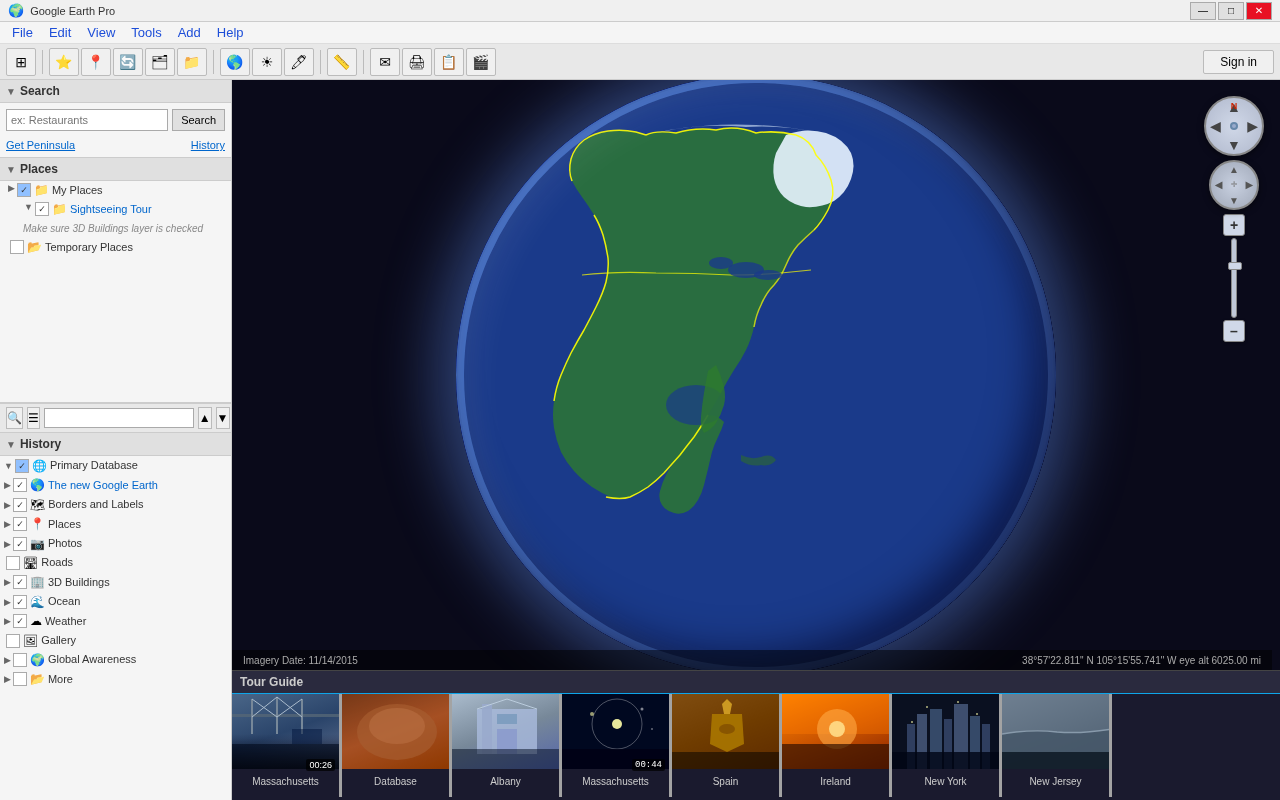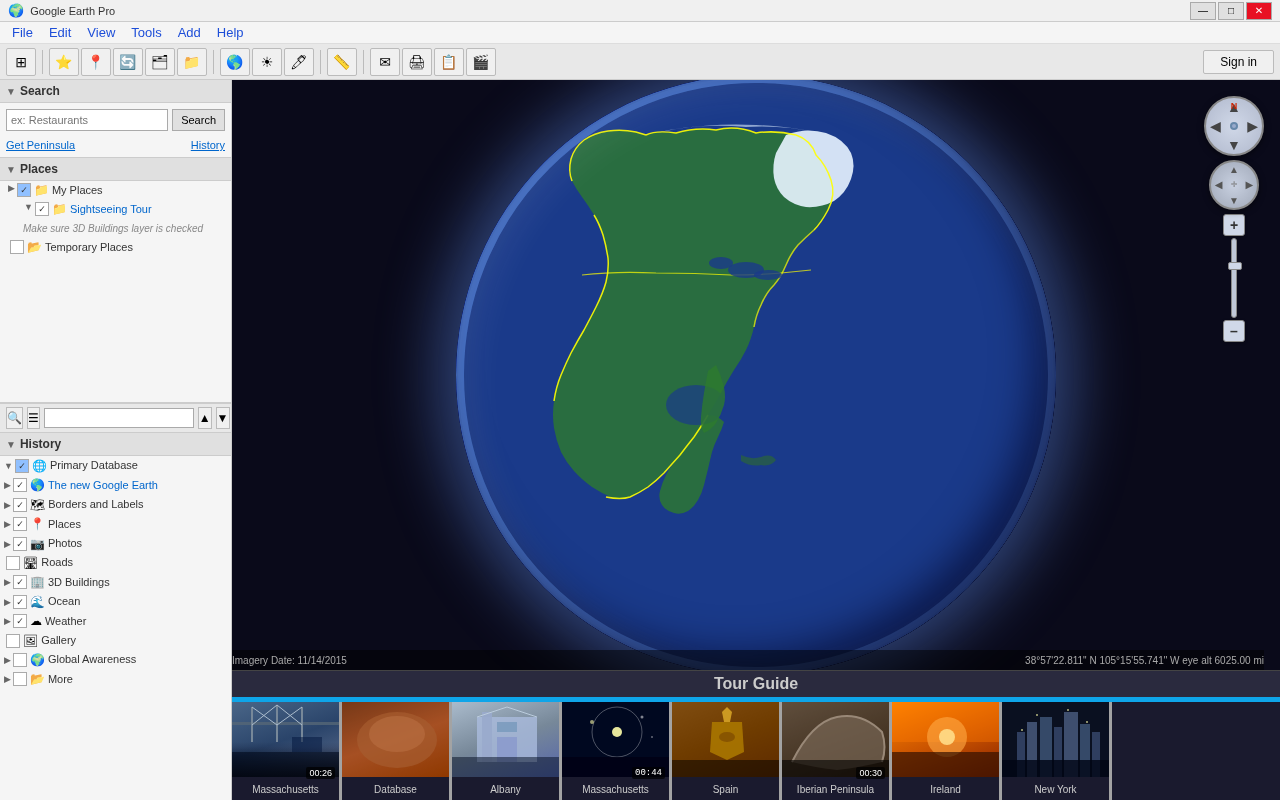"Imagery Date: 11/14/2015" div { padding: 0 0 -> 0 11px; right: 16px -> 8px }
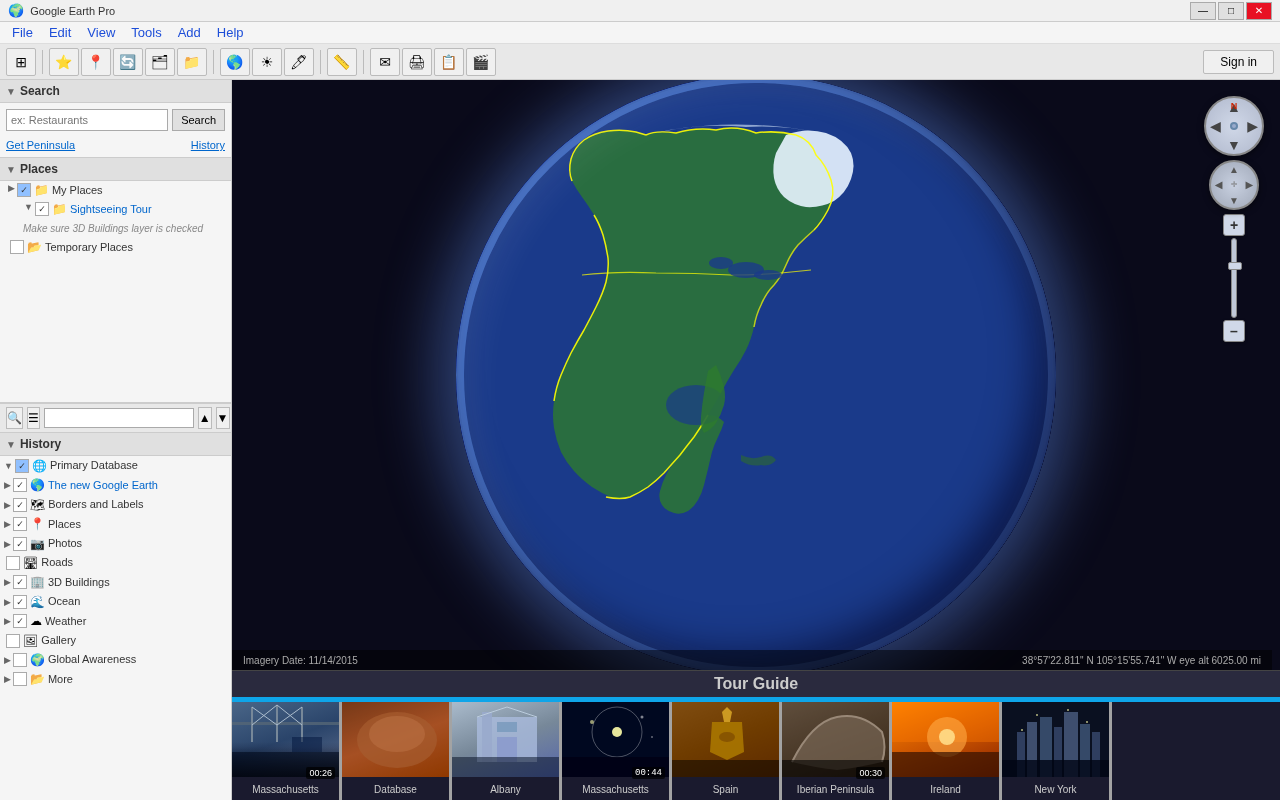"Tour Guide" #tour-guide-header { border-bottom: 5px solid #0ea5e9 -> 1px solid #0ea5e9; font-size: 16px -> 12px; text-align: center -> left }
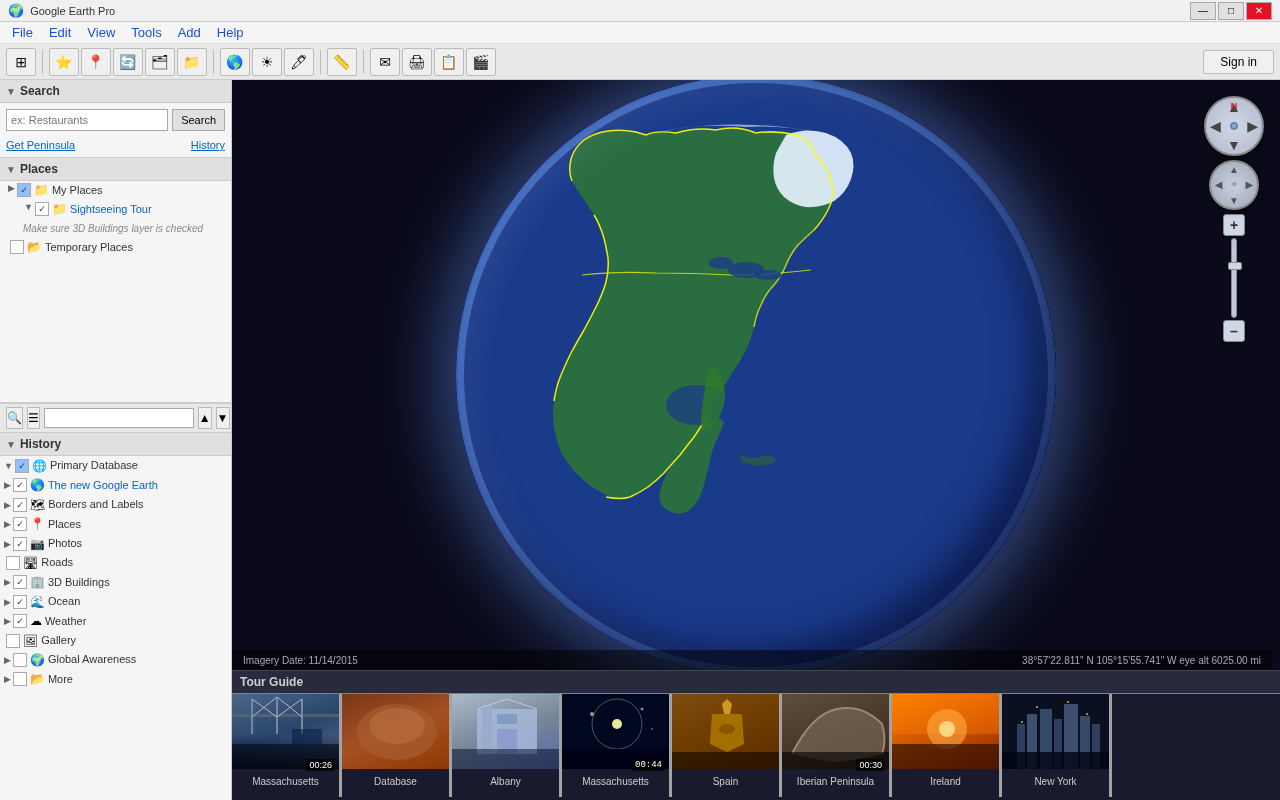"00:30" div.tour-thumb { html: <div> <div> <svg> <rect></rect> <path></path> <path></path> <rect></rect> </svg> </div> <div>00:30</div> <div>Iberian Peninsula</div> </div> -> none }
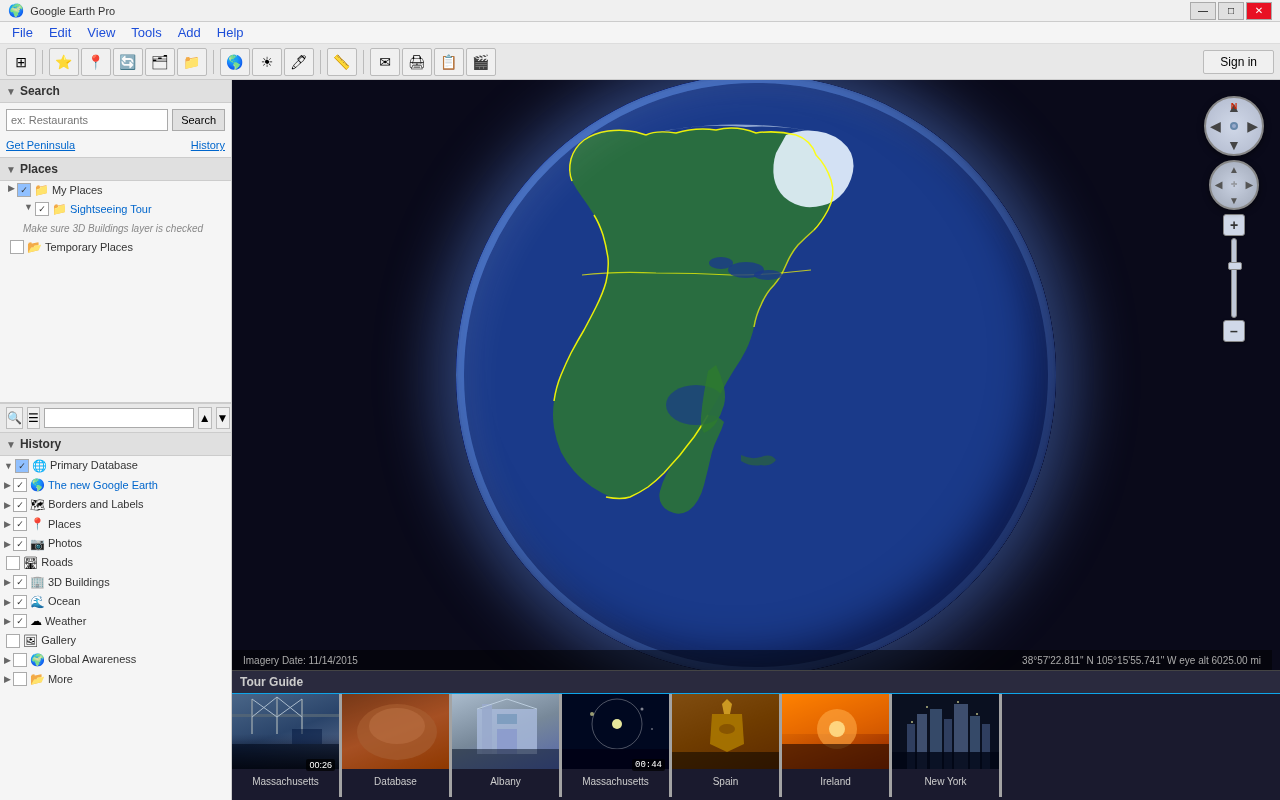"New Jersey" div.tour-thumb { html: none -> <div> <div> <svg> <rect></rect> <path></path> <path></path> <rect></rect> </svg> </div> <div>New Jersey</div> </div> }
